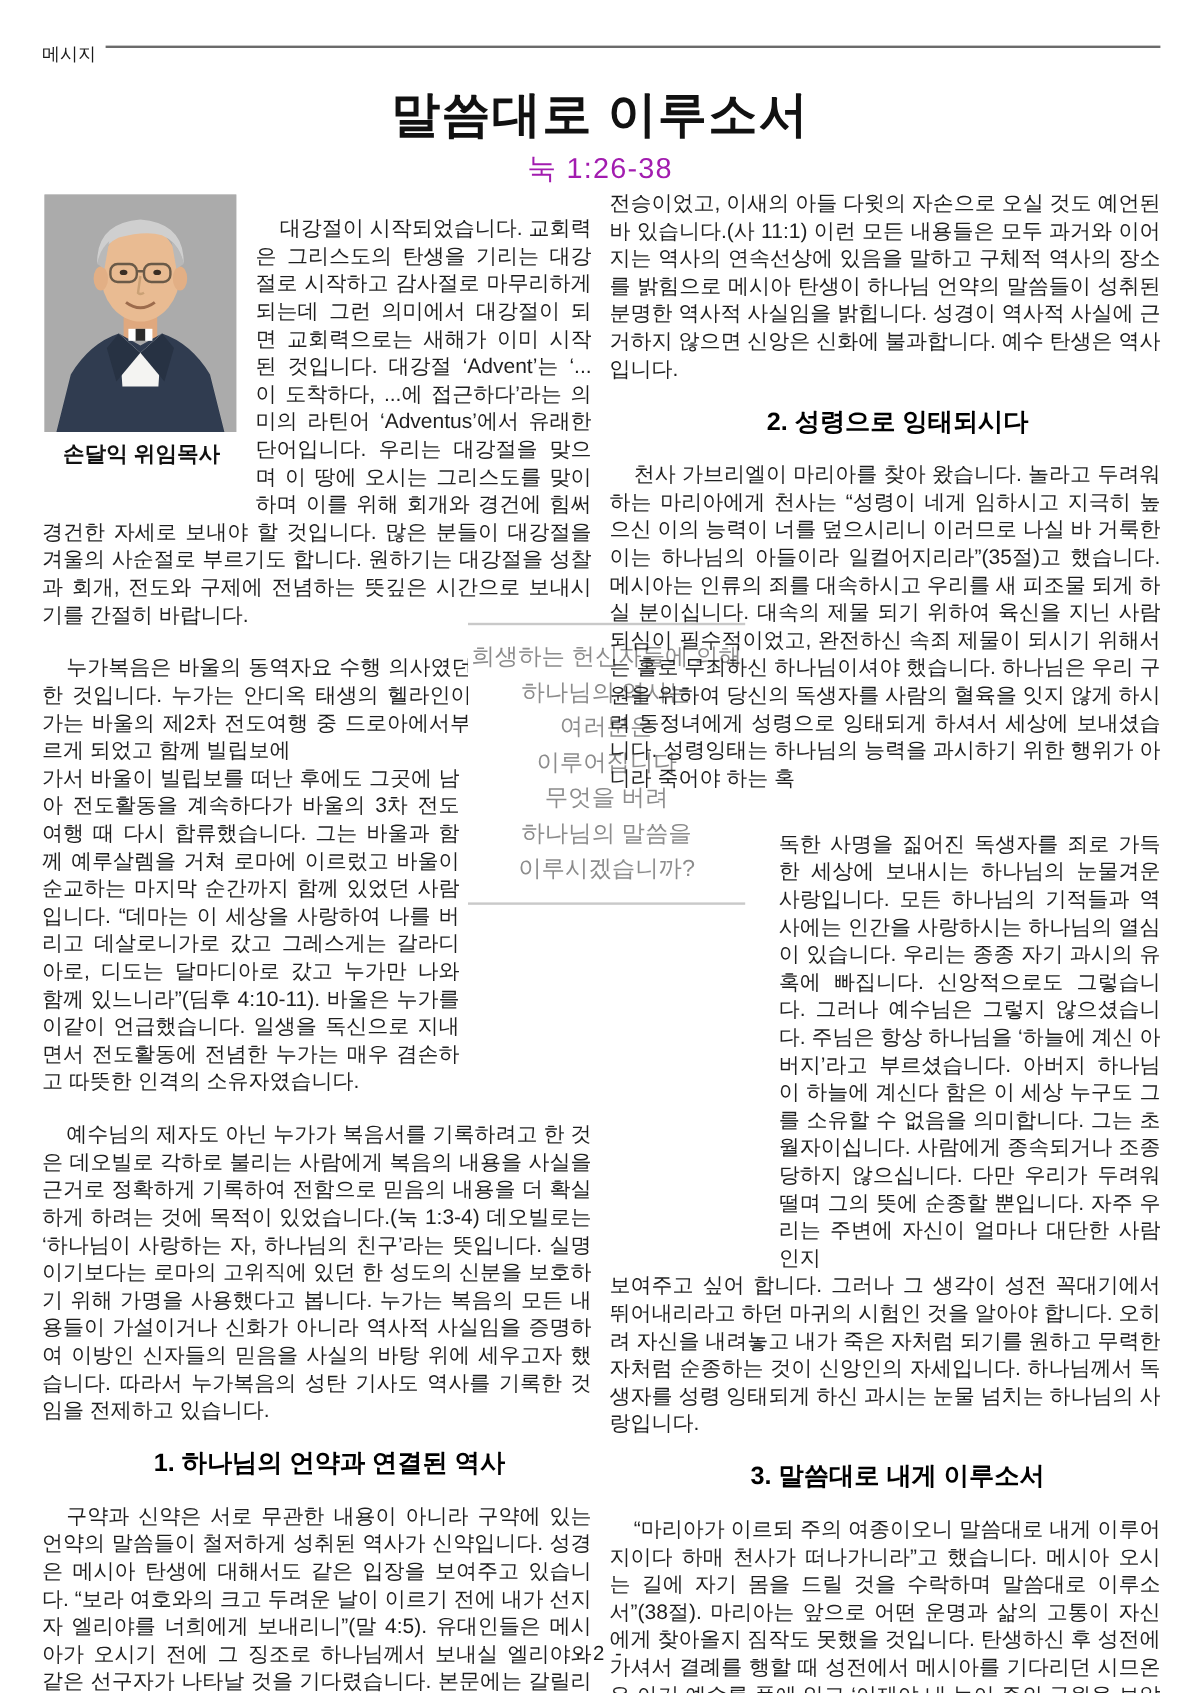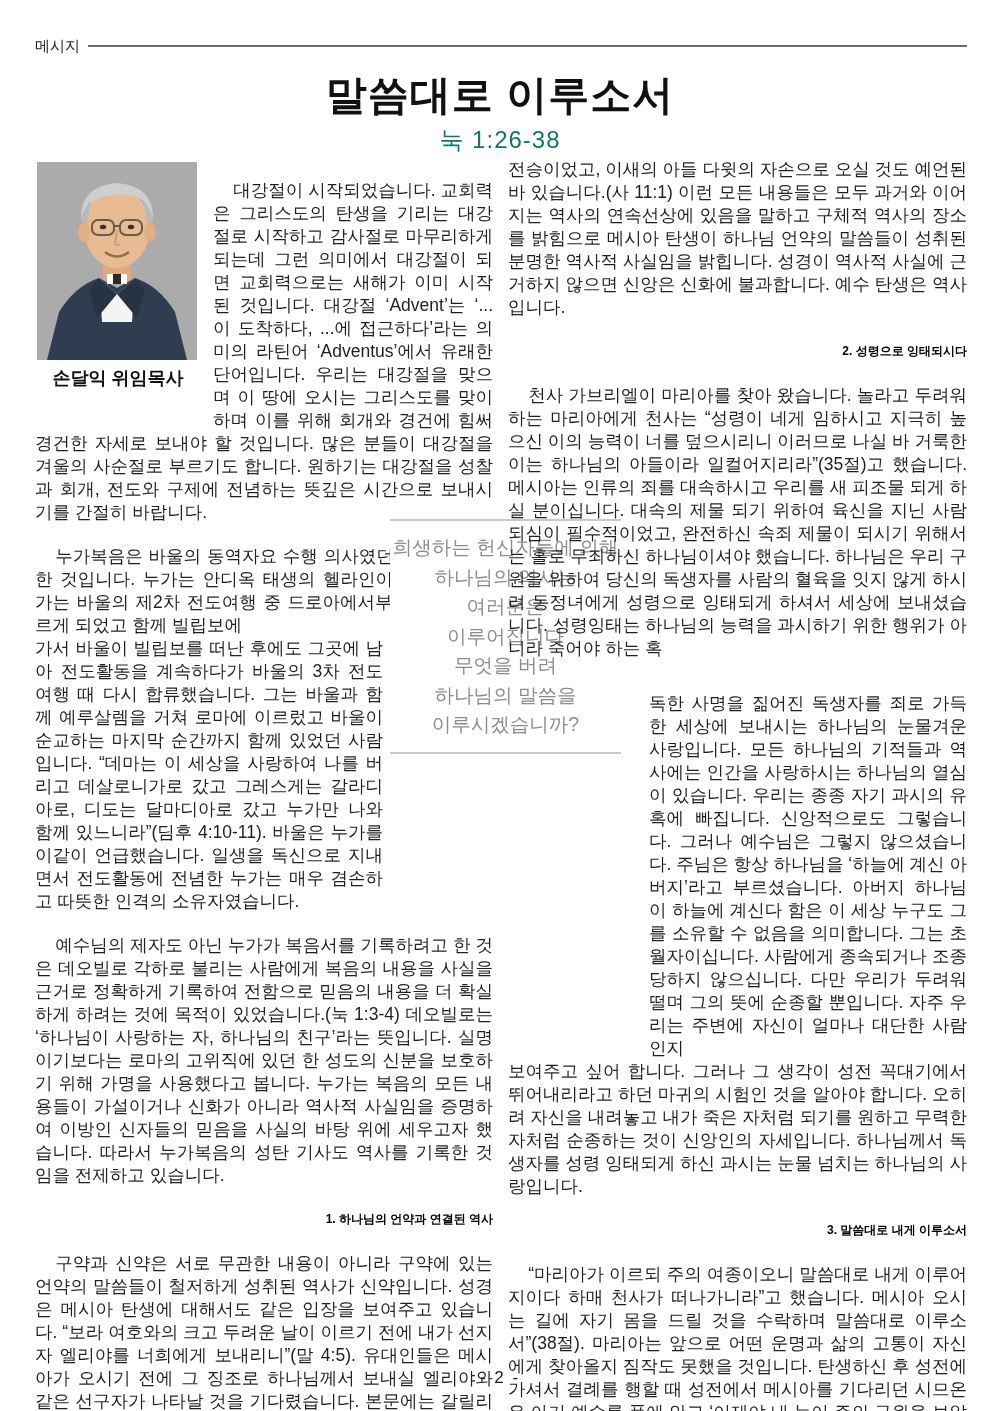"메시지" .section-row { align-items: center -> flex-start }
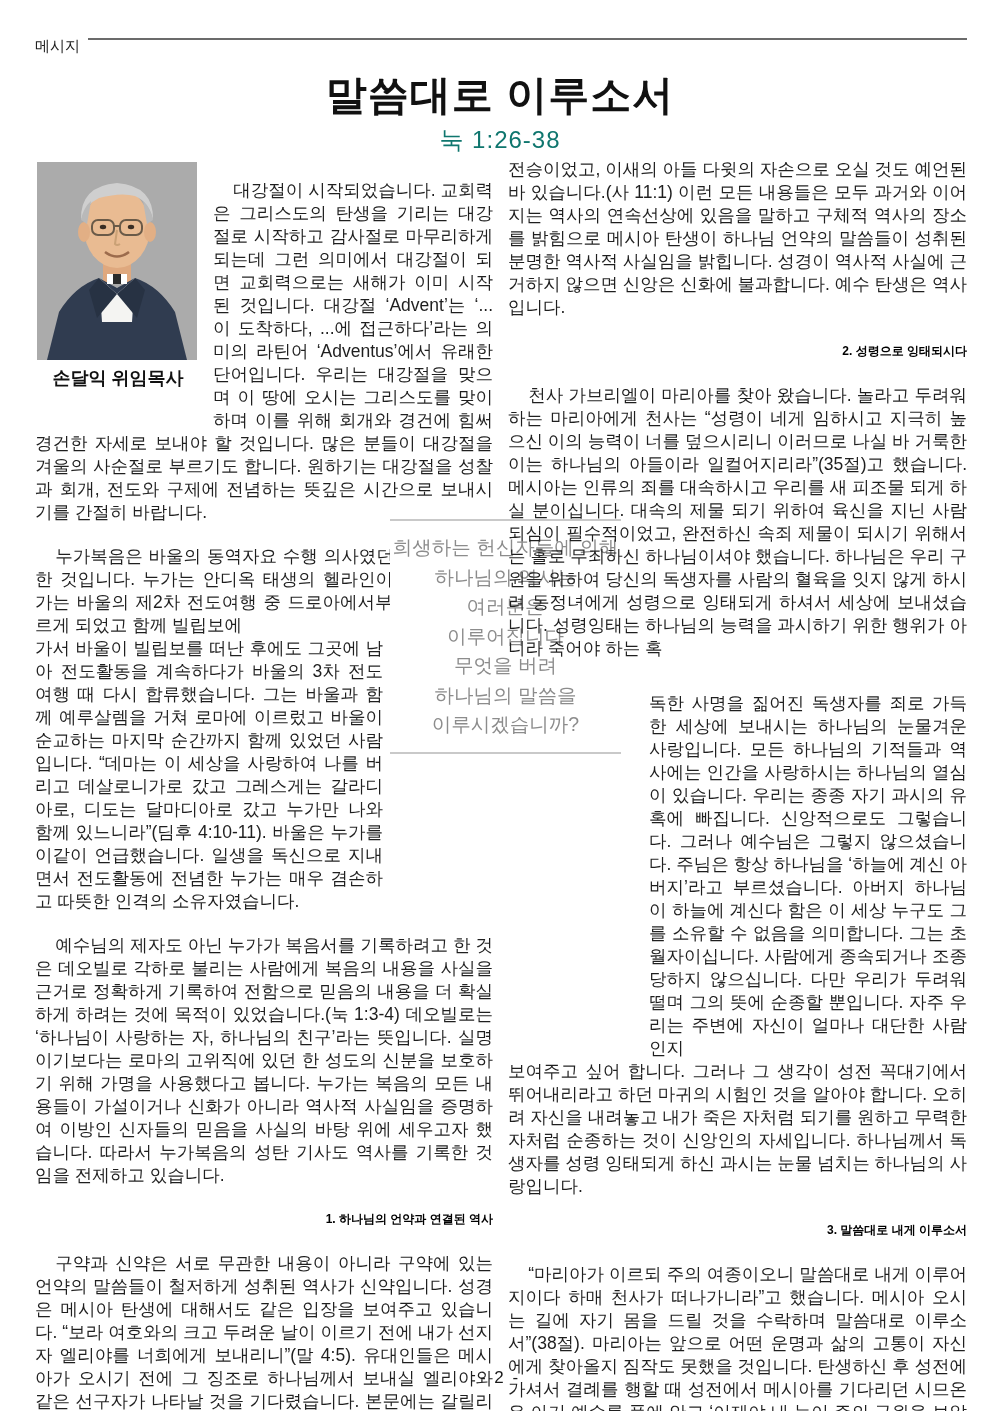"눅 1:26-38" .subtitle { color: #0f766e -> #a21caf }
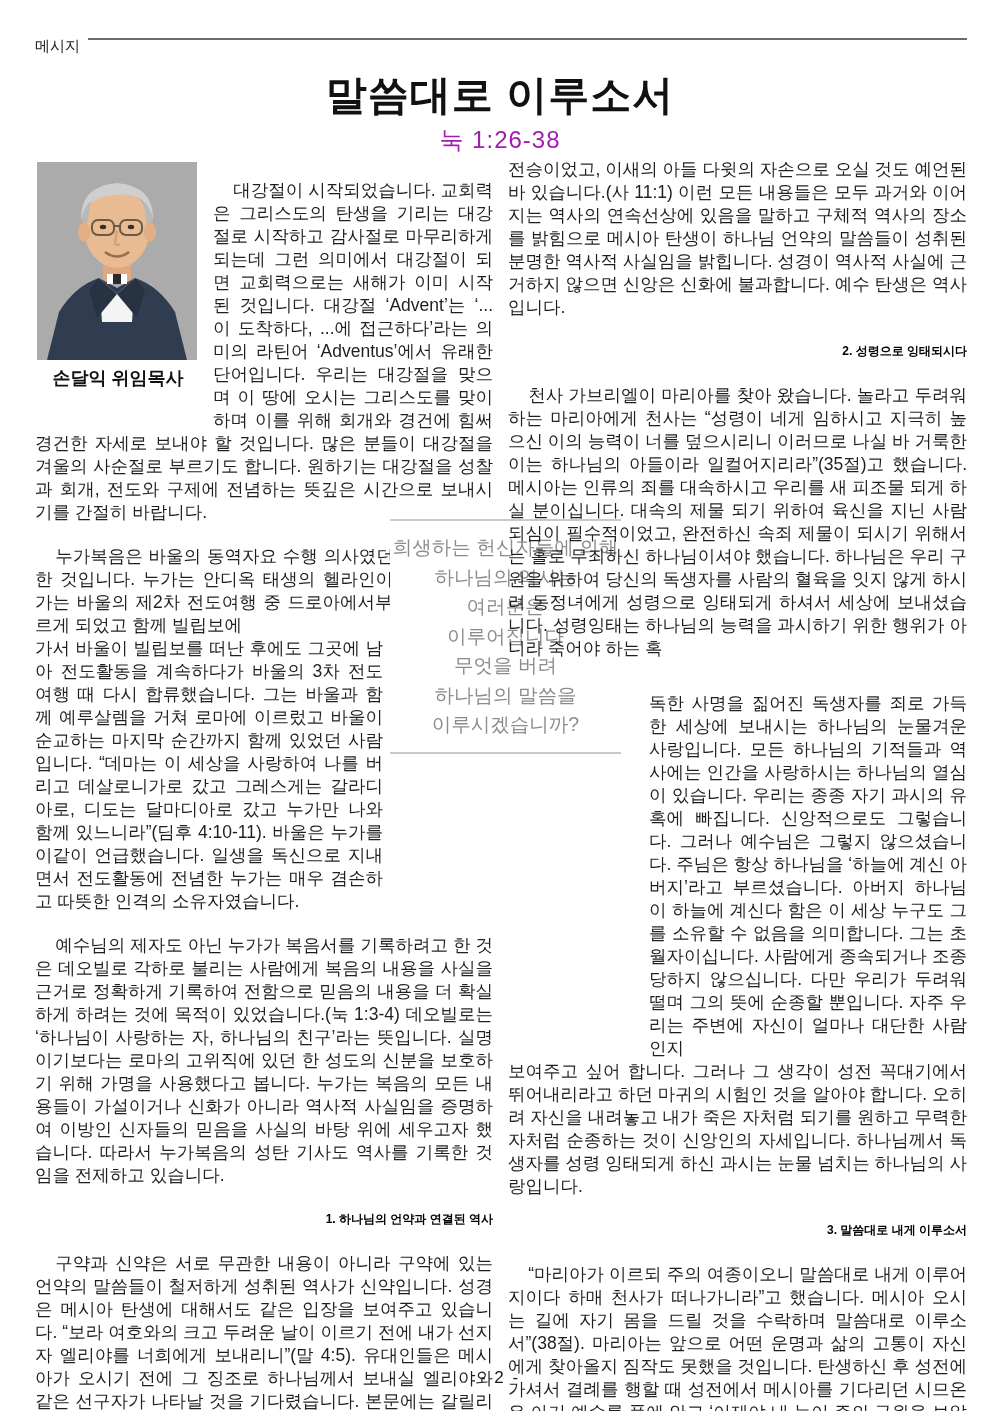"2. 성령으로 잉태되시다" .heading { font-size: 12px -> 21px; text-align: right -> center }
